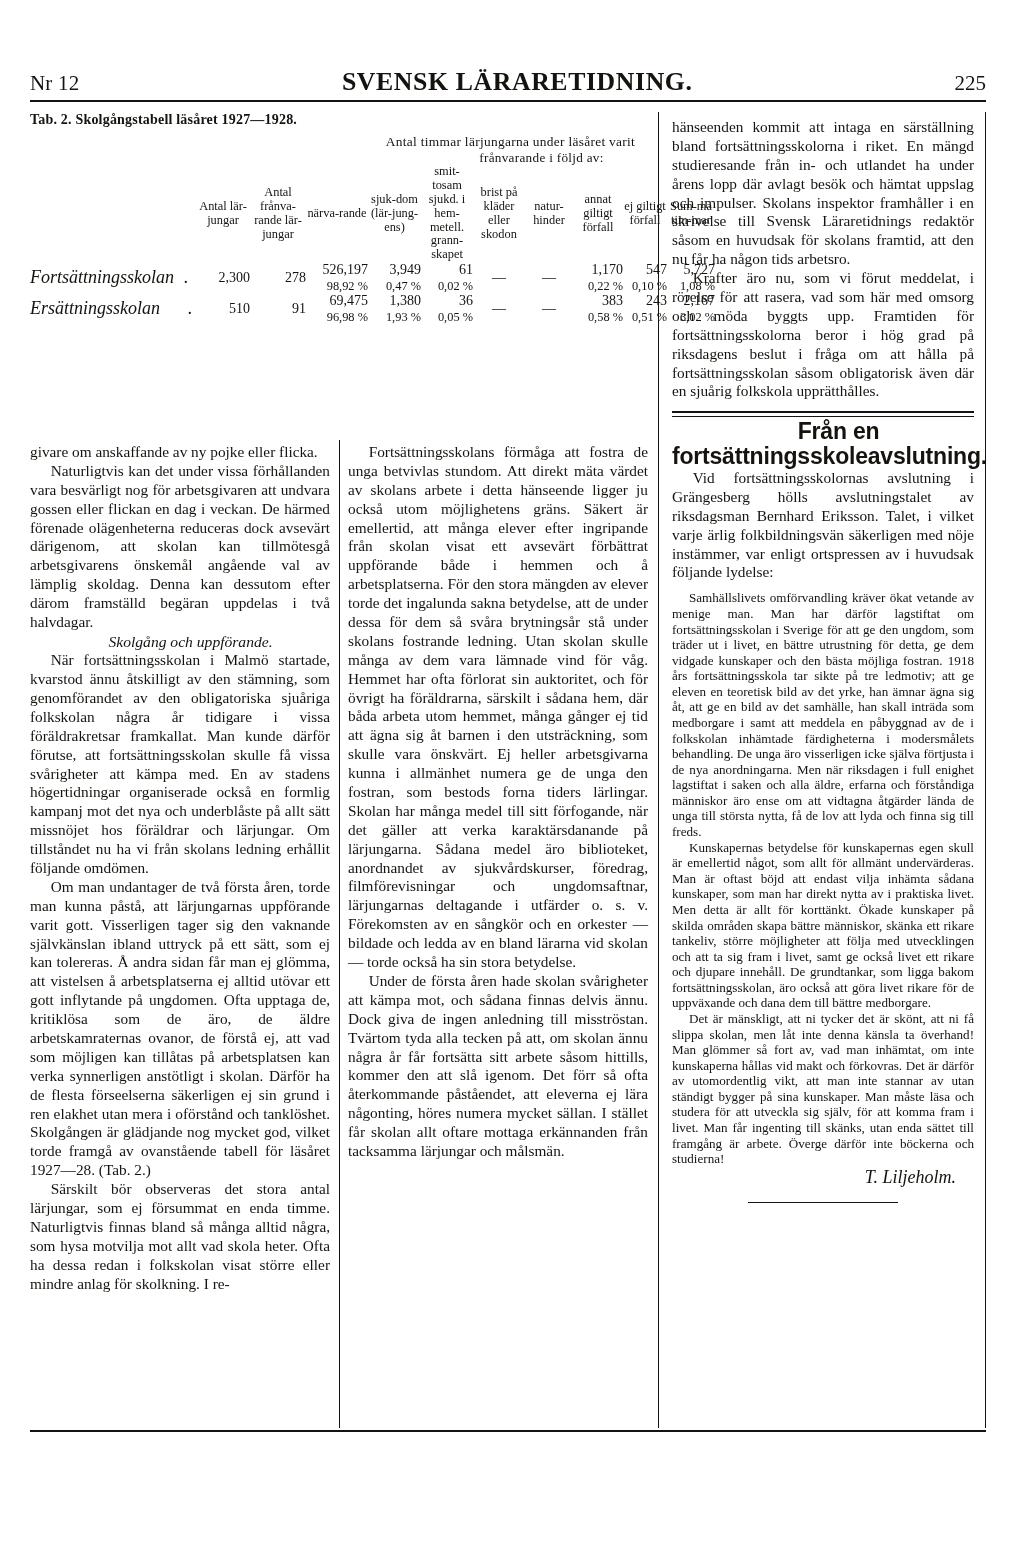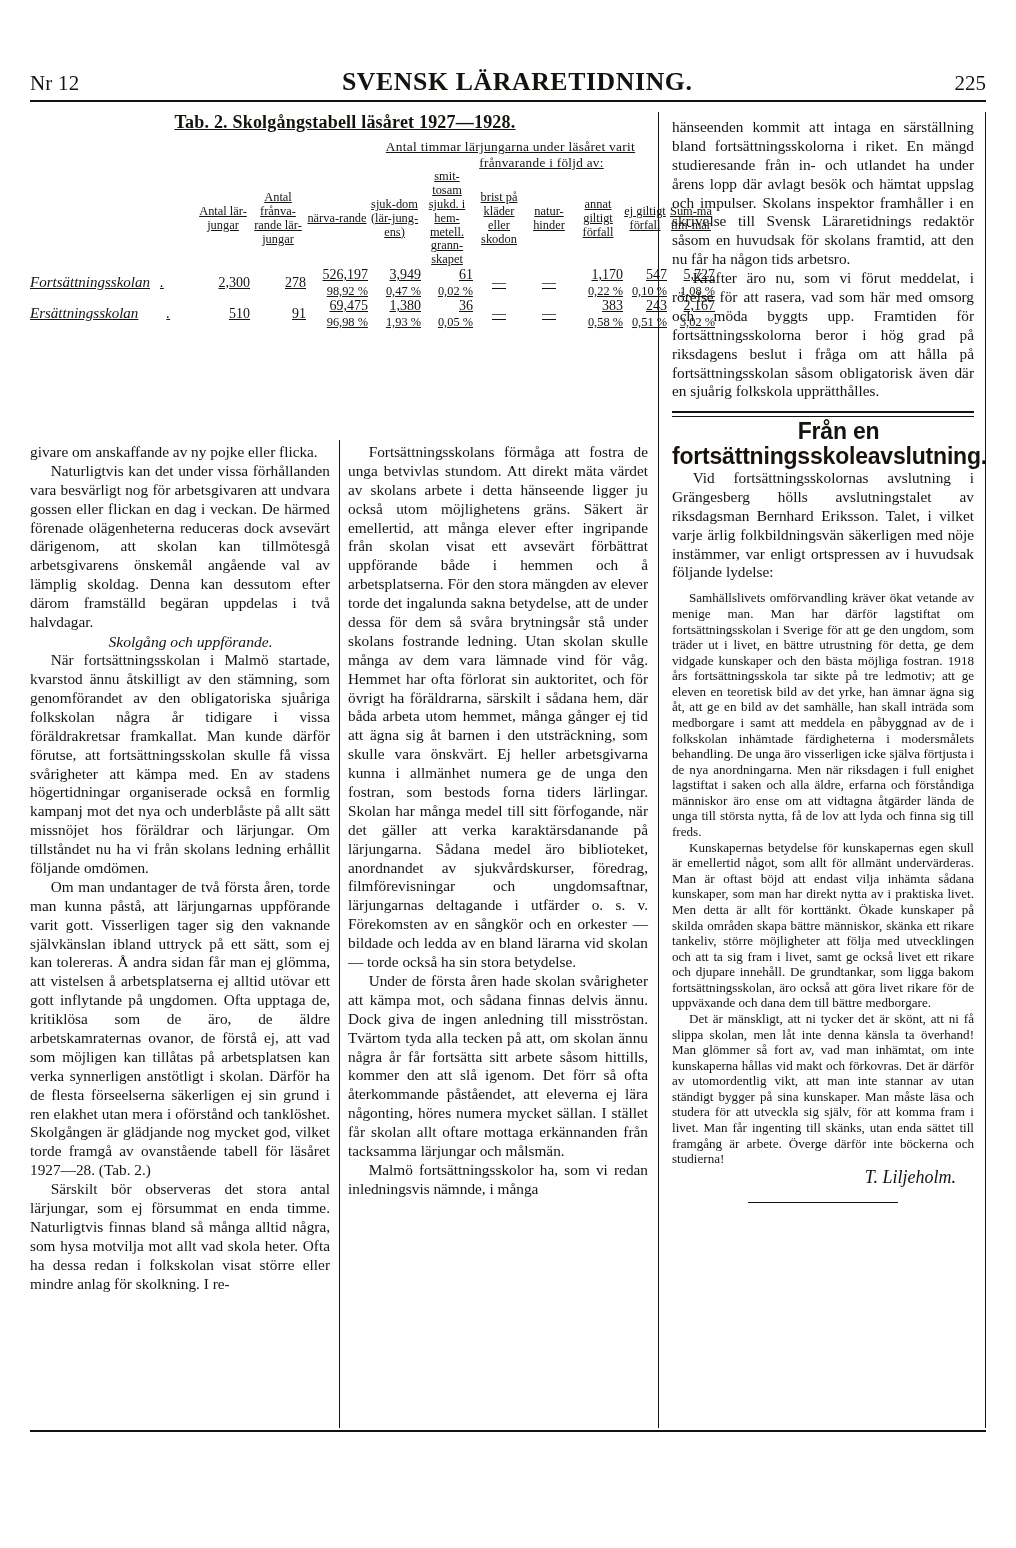"Tab. 2. Skolgångstabell läsåret" .table-caption { font-size: 18px -> 14px; text-align: center -> none; text-decoration: underline -> none }
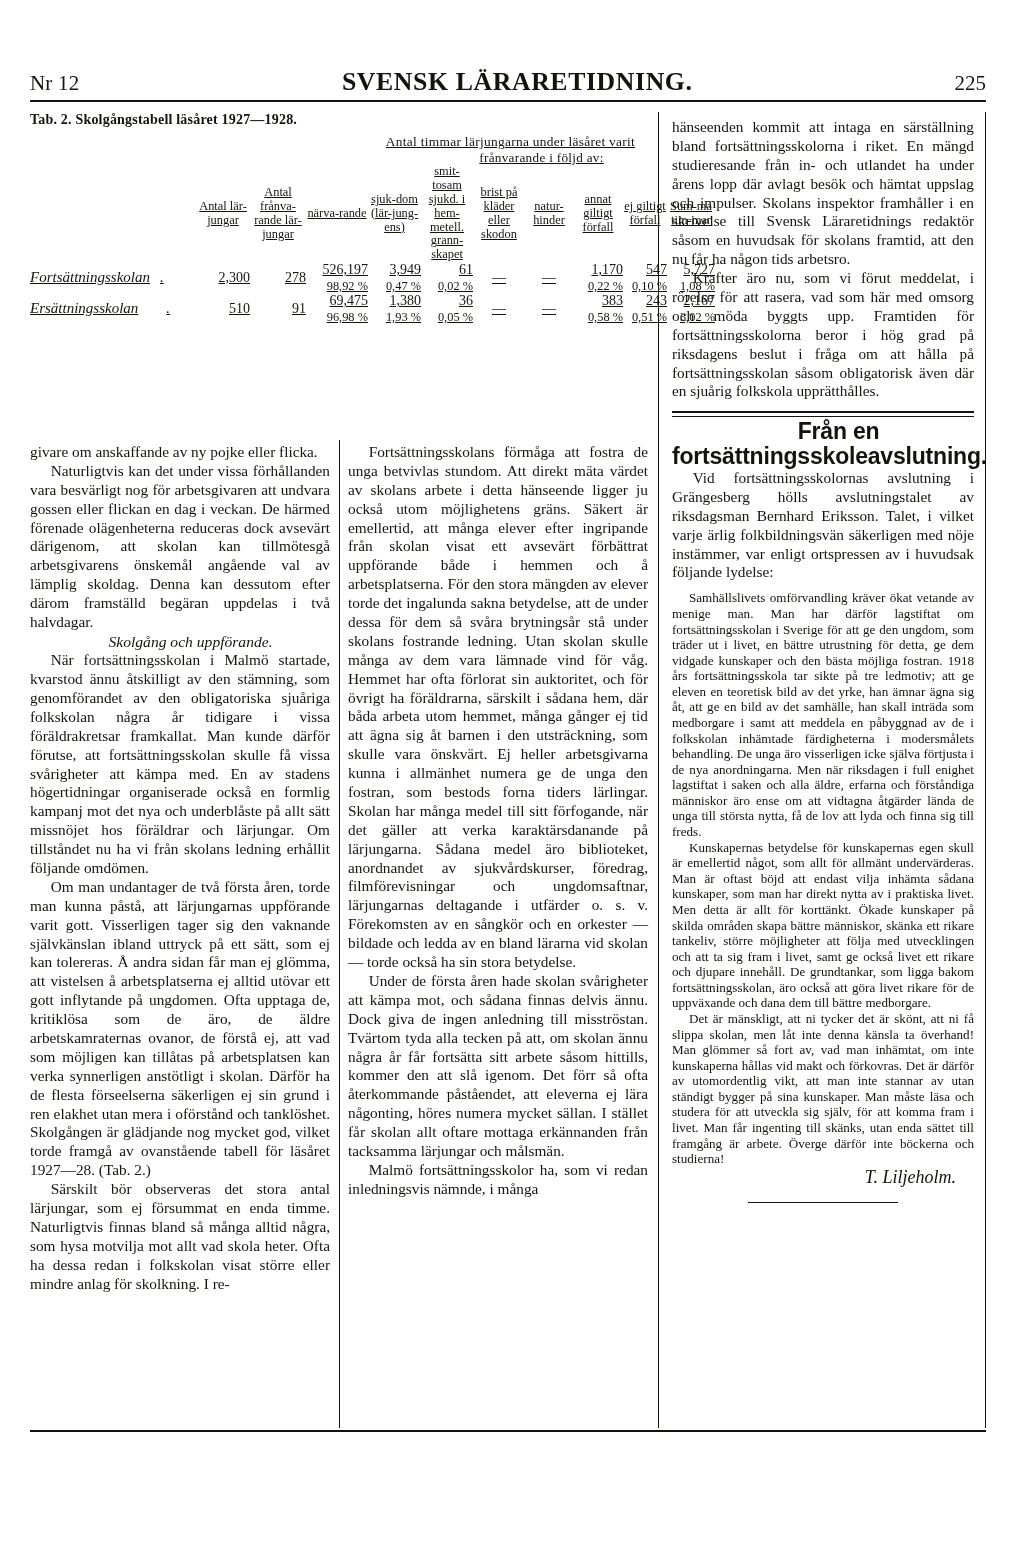"Antal timmar lärjungarna under läsåret" table.skoltab td, table.skoltab th { text-decoration: underline -> none }
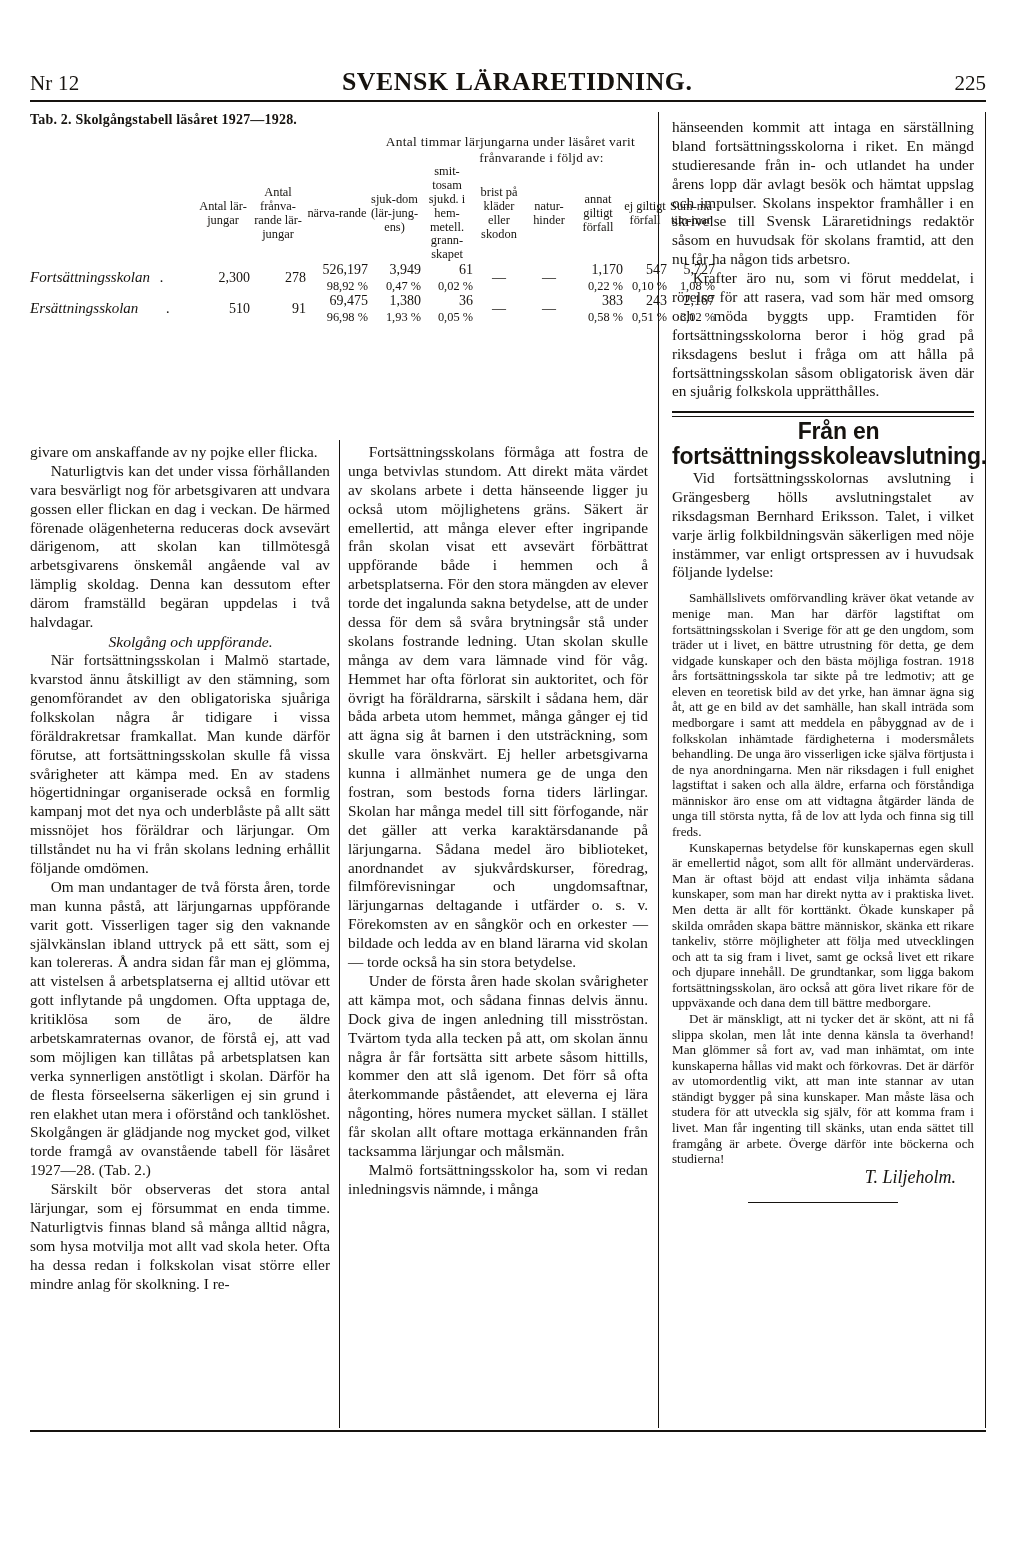"Fortsättningsskolan ." .row-name { font-size: 15px -> 18px }
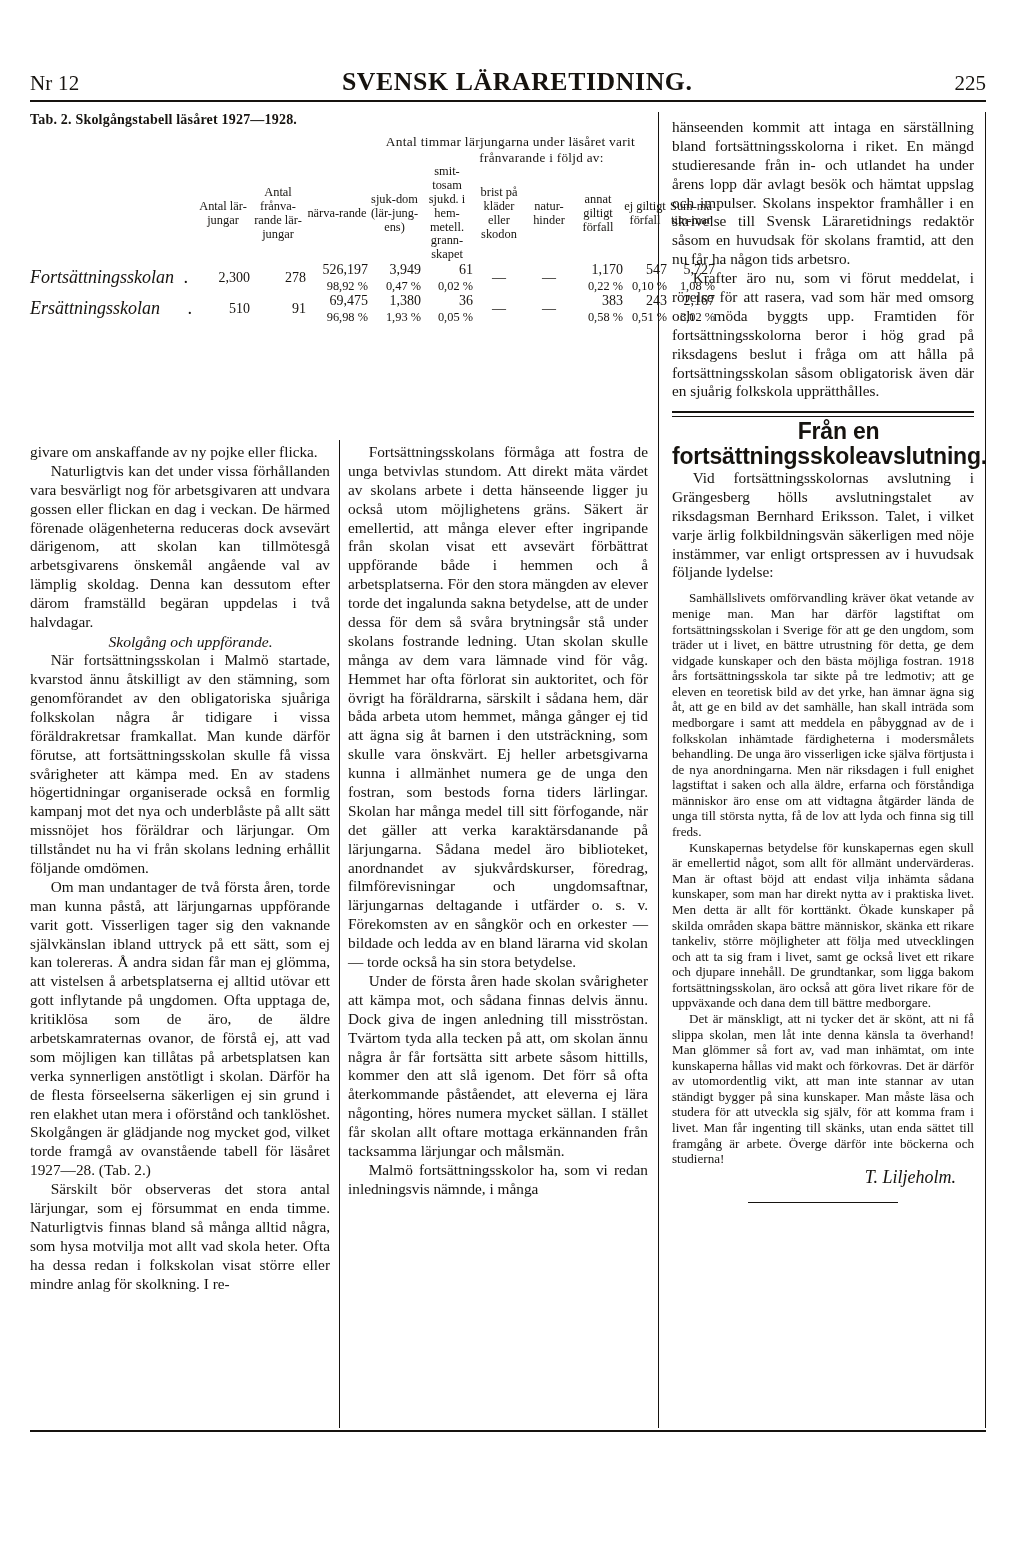"Malmö fortsättningsskolor ha, som vi" p { html: <p>Malmö fortsättningsskolor ha, som vi redan inledningsvis nämnde, i många</p> -> none }
